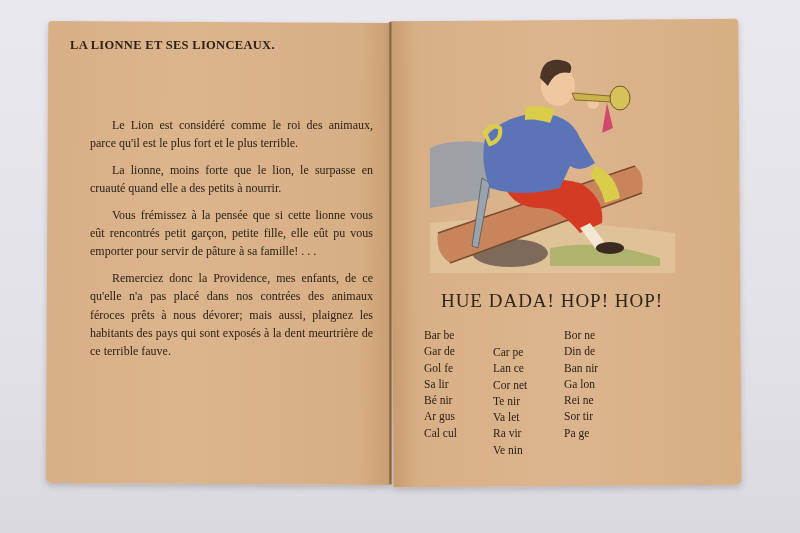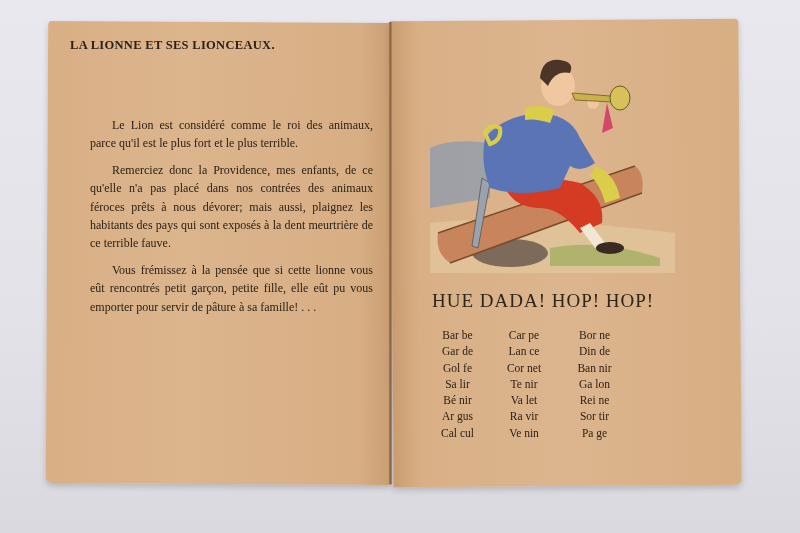"La lionne, moins forte que" p { html: none -> <p>La lionne, moins forte que le lion, le surpasse en cruauté quand elle a des petits à nourrir.</p> }
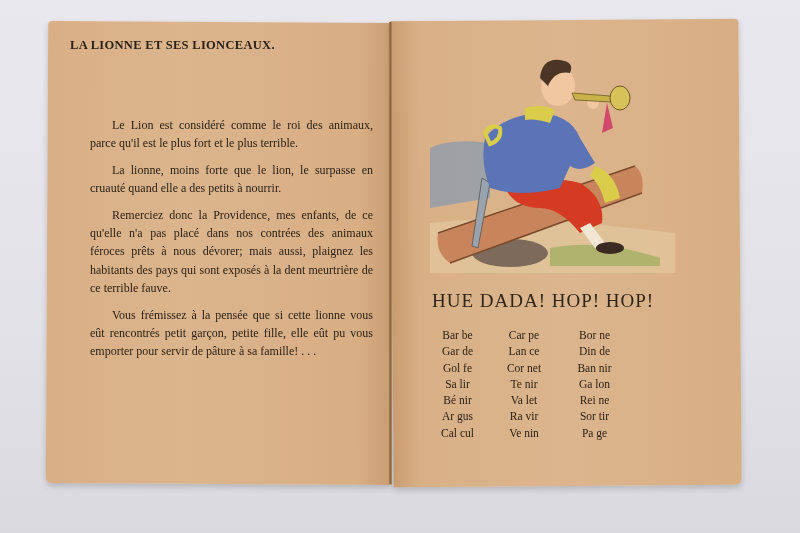"Remerciez donc la Providence, mes" p { order: before "Vous frémissez à la pensée" -> after "Vous frémissez à la pensée" }
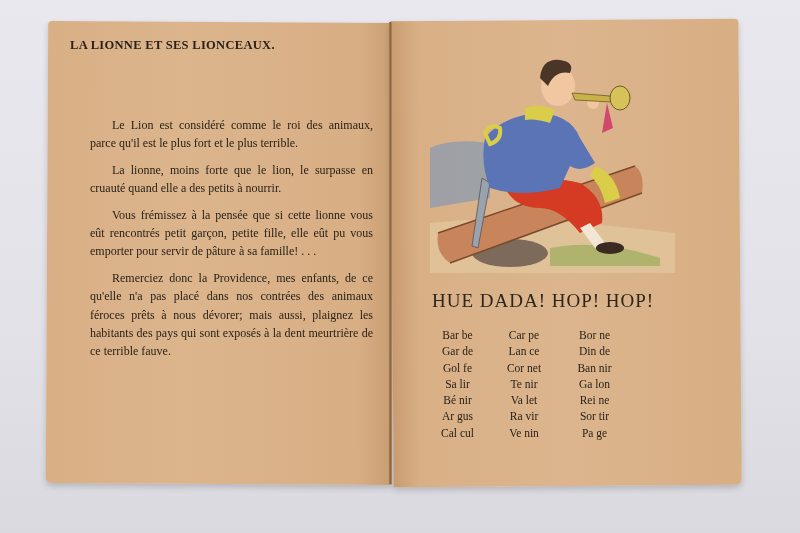"HUE DADA! HOP! HOP!" .title-right { text-align: left -> center }
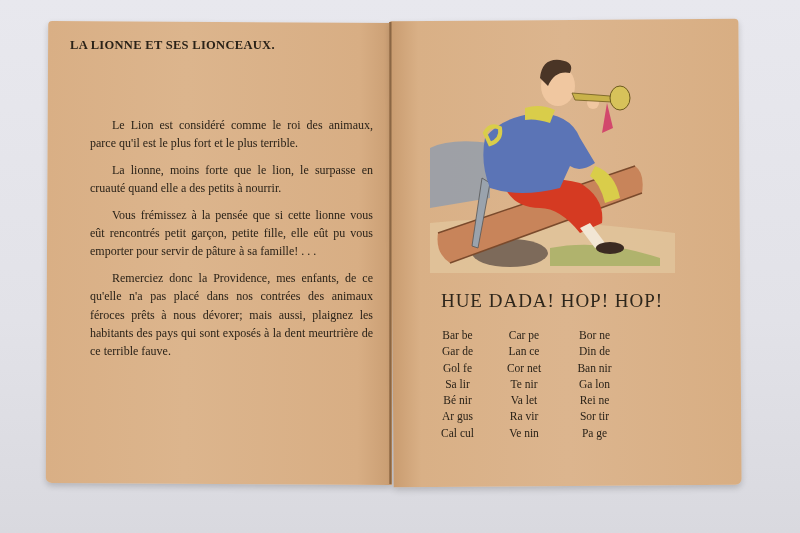"Bar be" .syl-col div { text-align: center -> none }
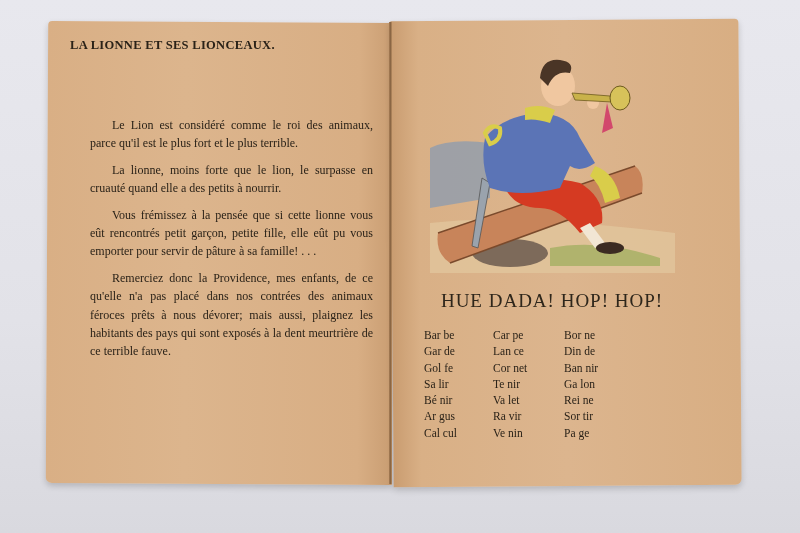"Car pe" .col2 { margin-top: none -> 17px }
